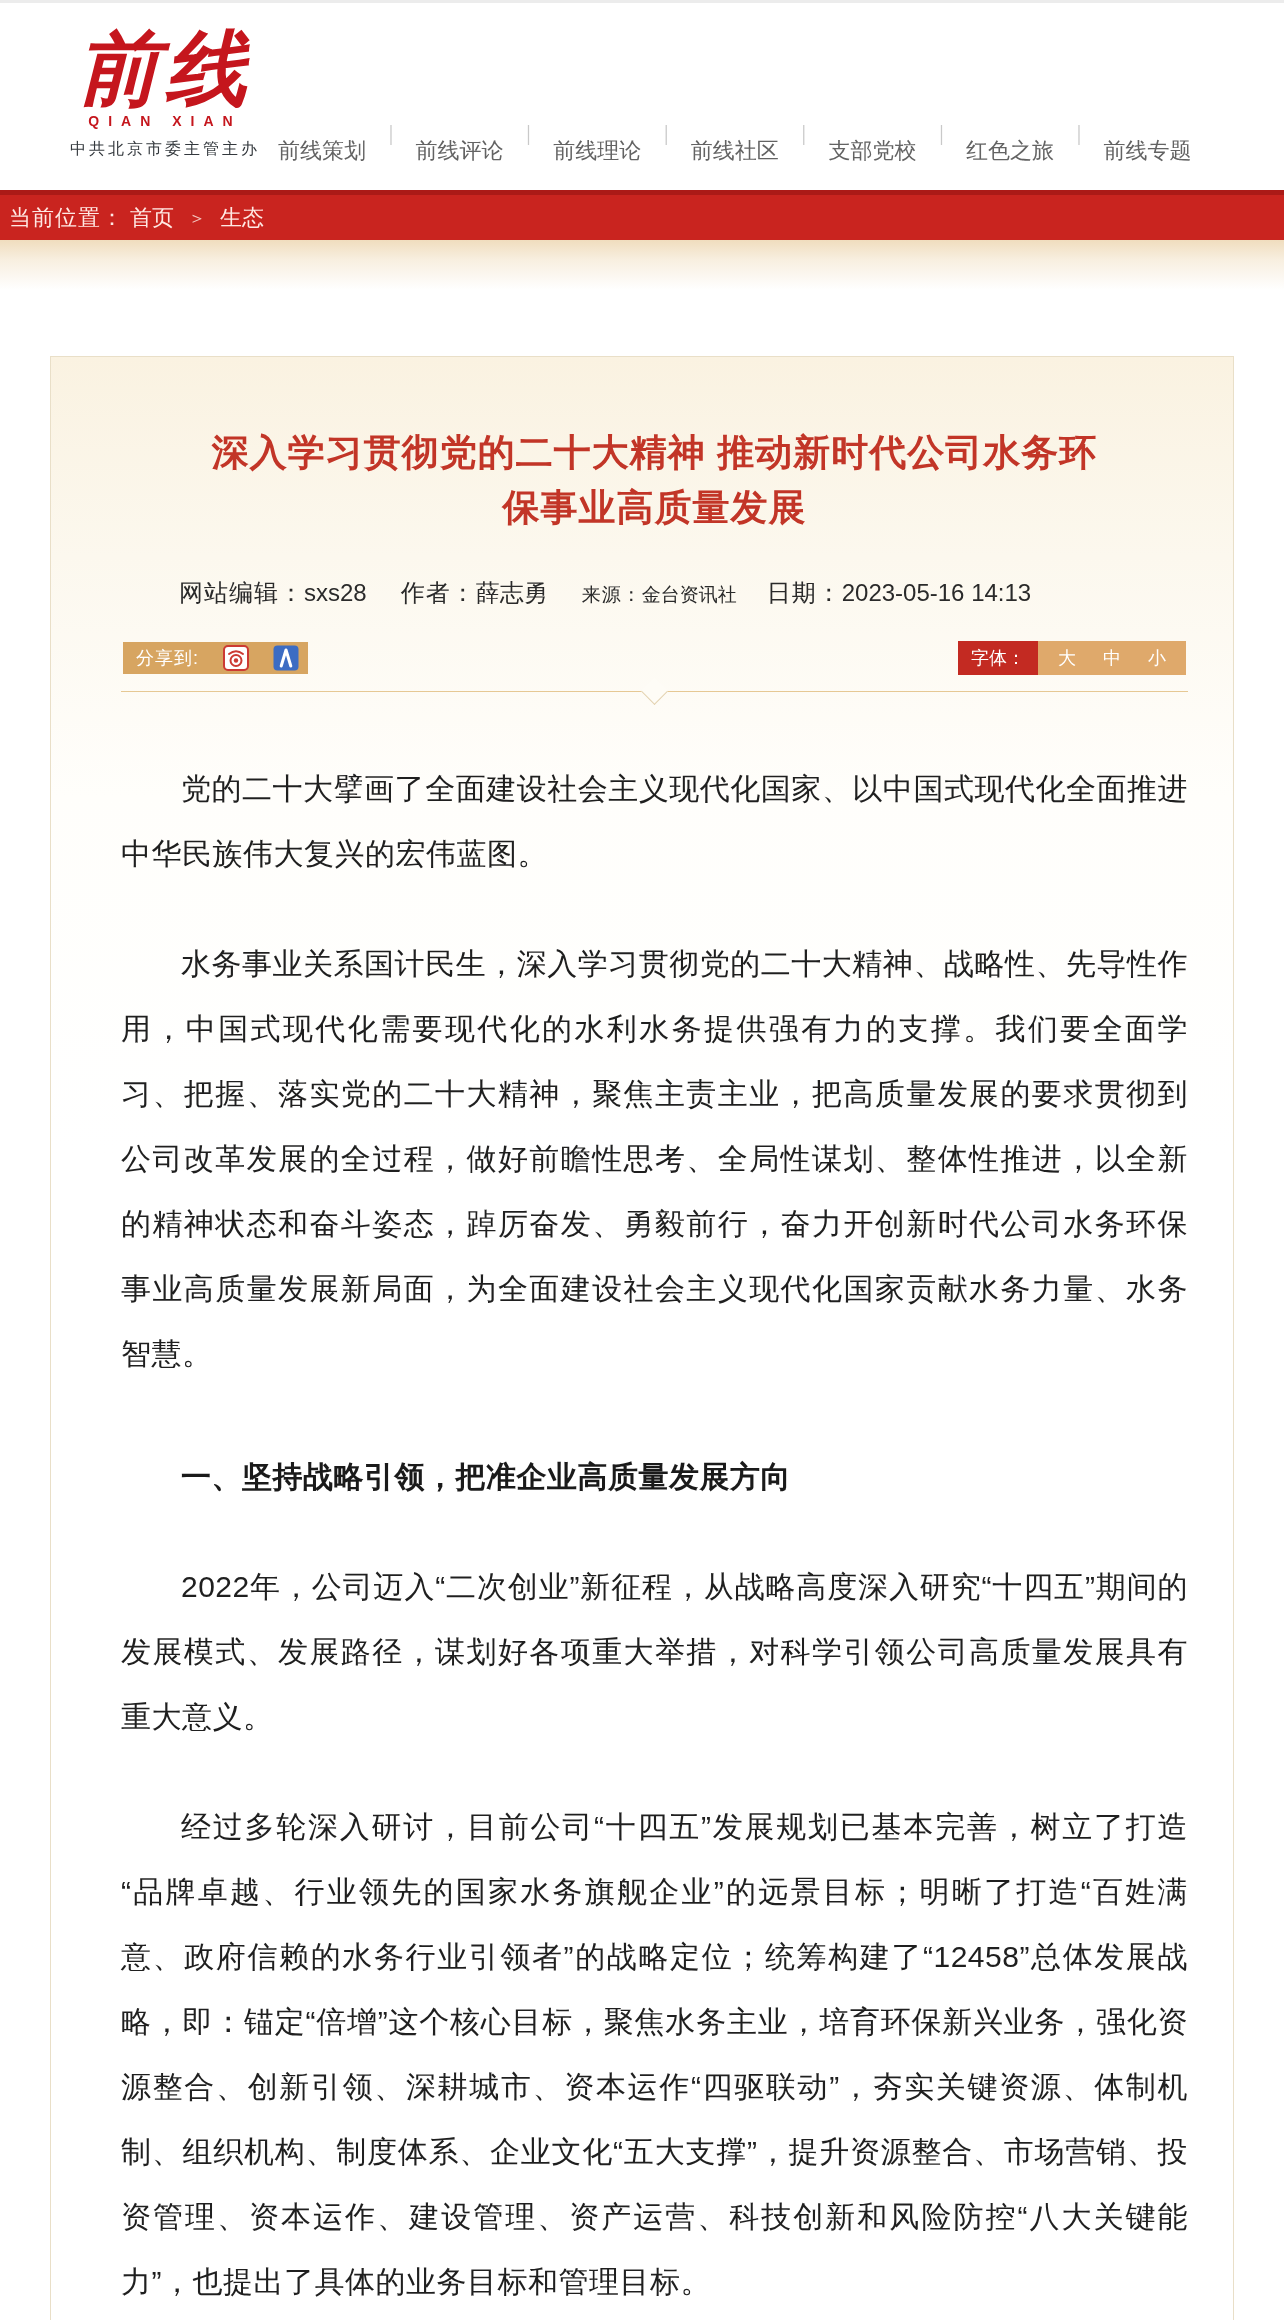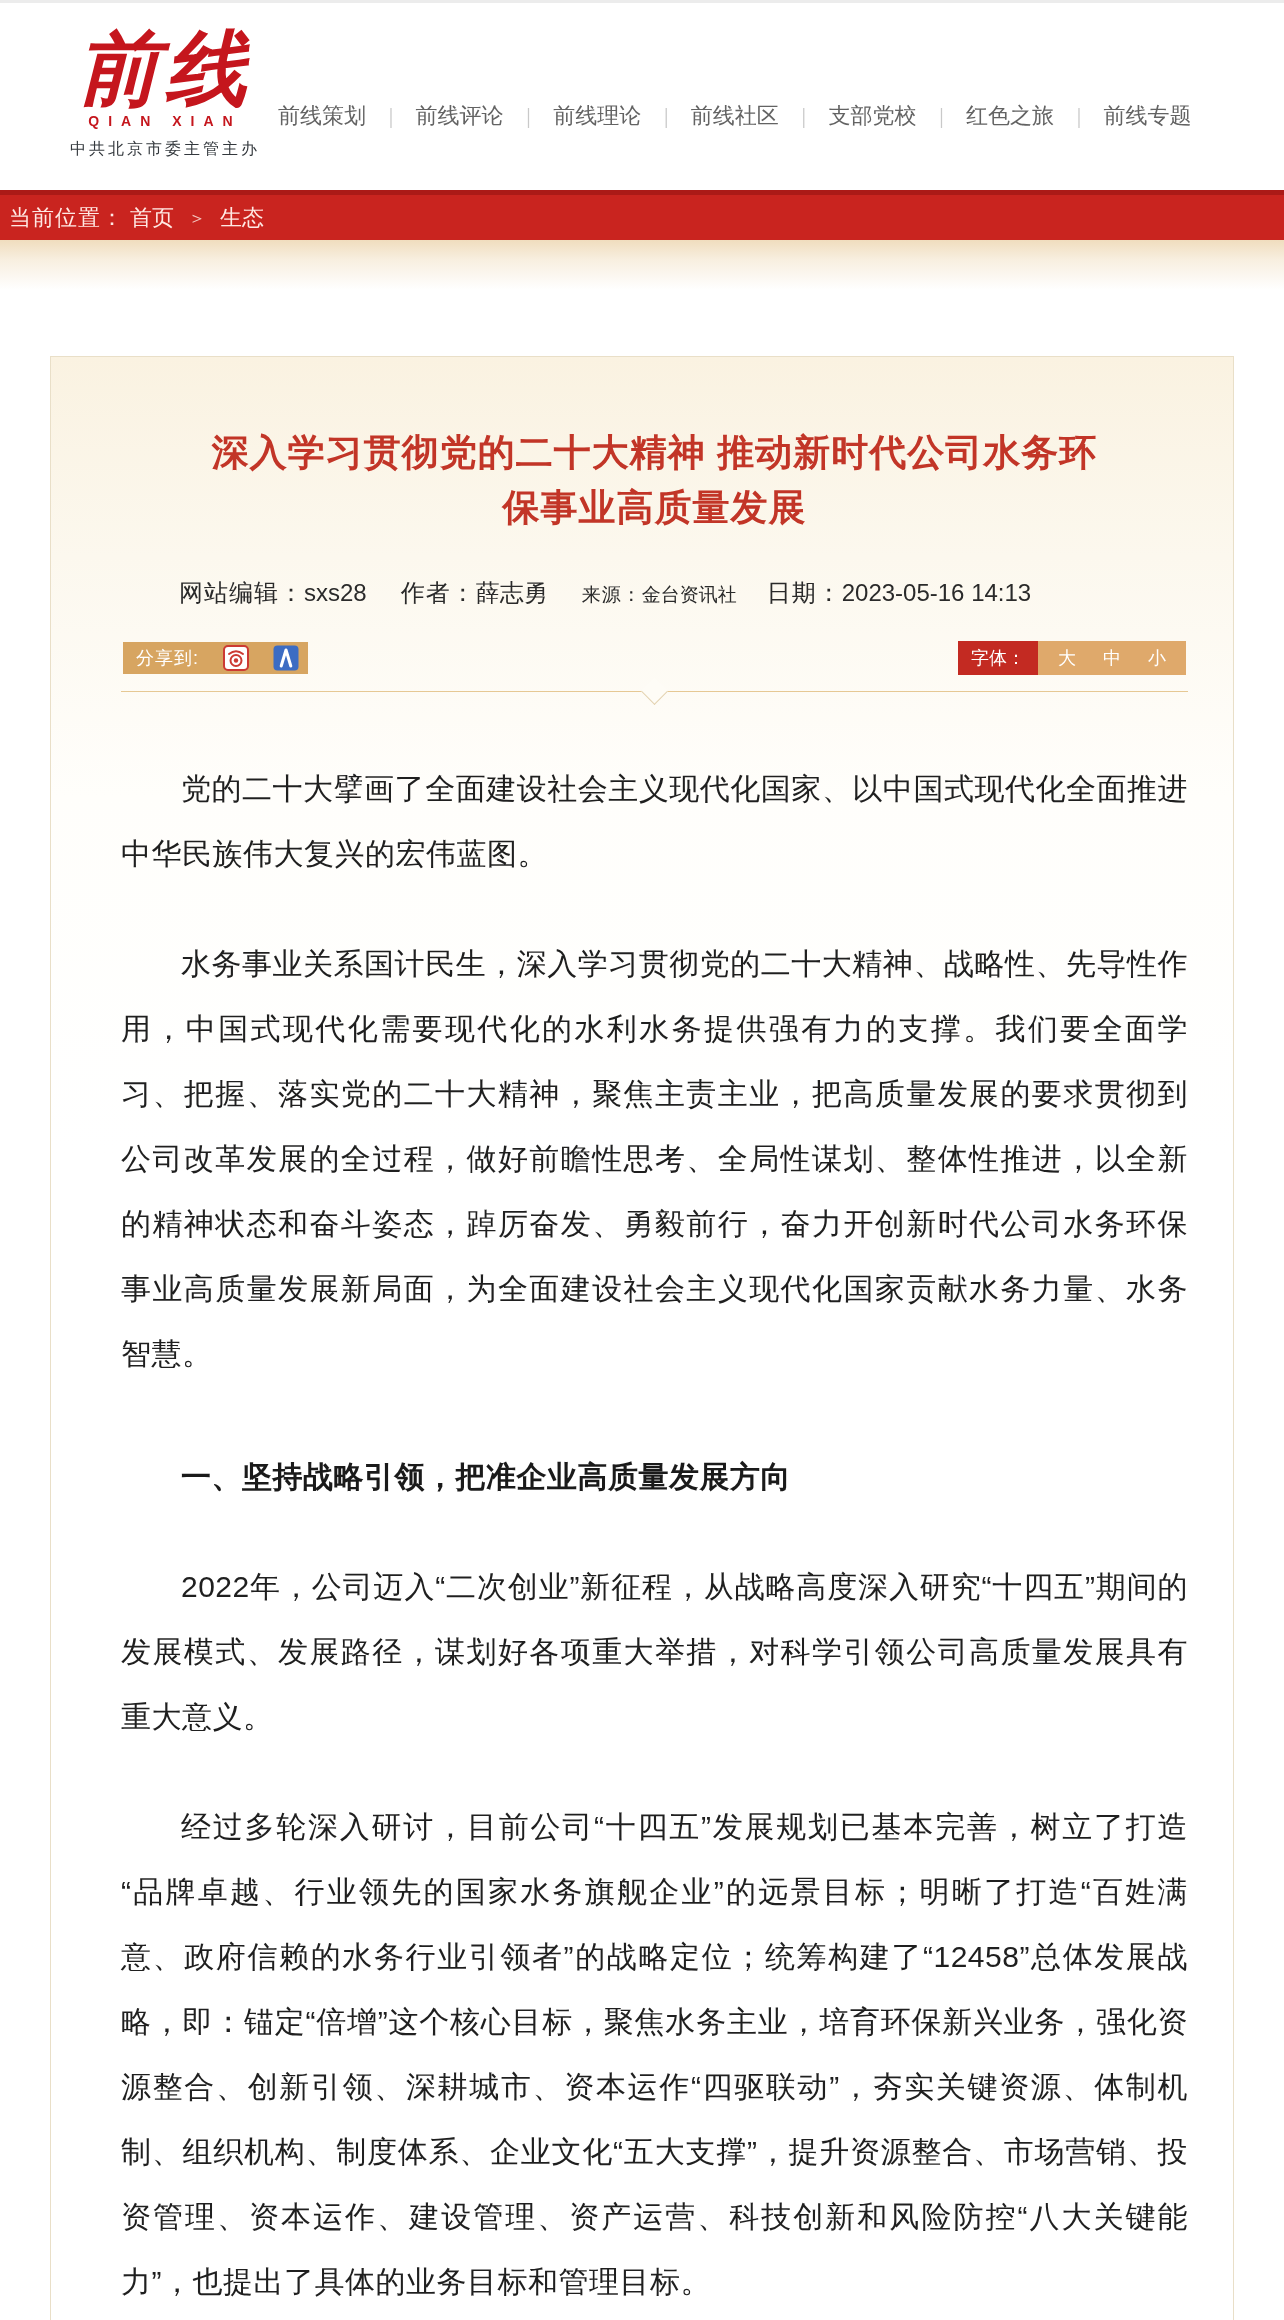"前线策划" .main-nav .nav-item { margin-top: none -> 35px }
